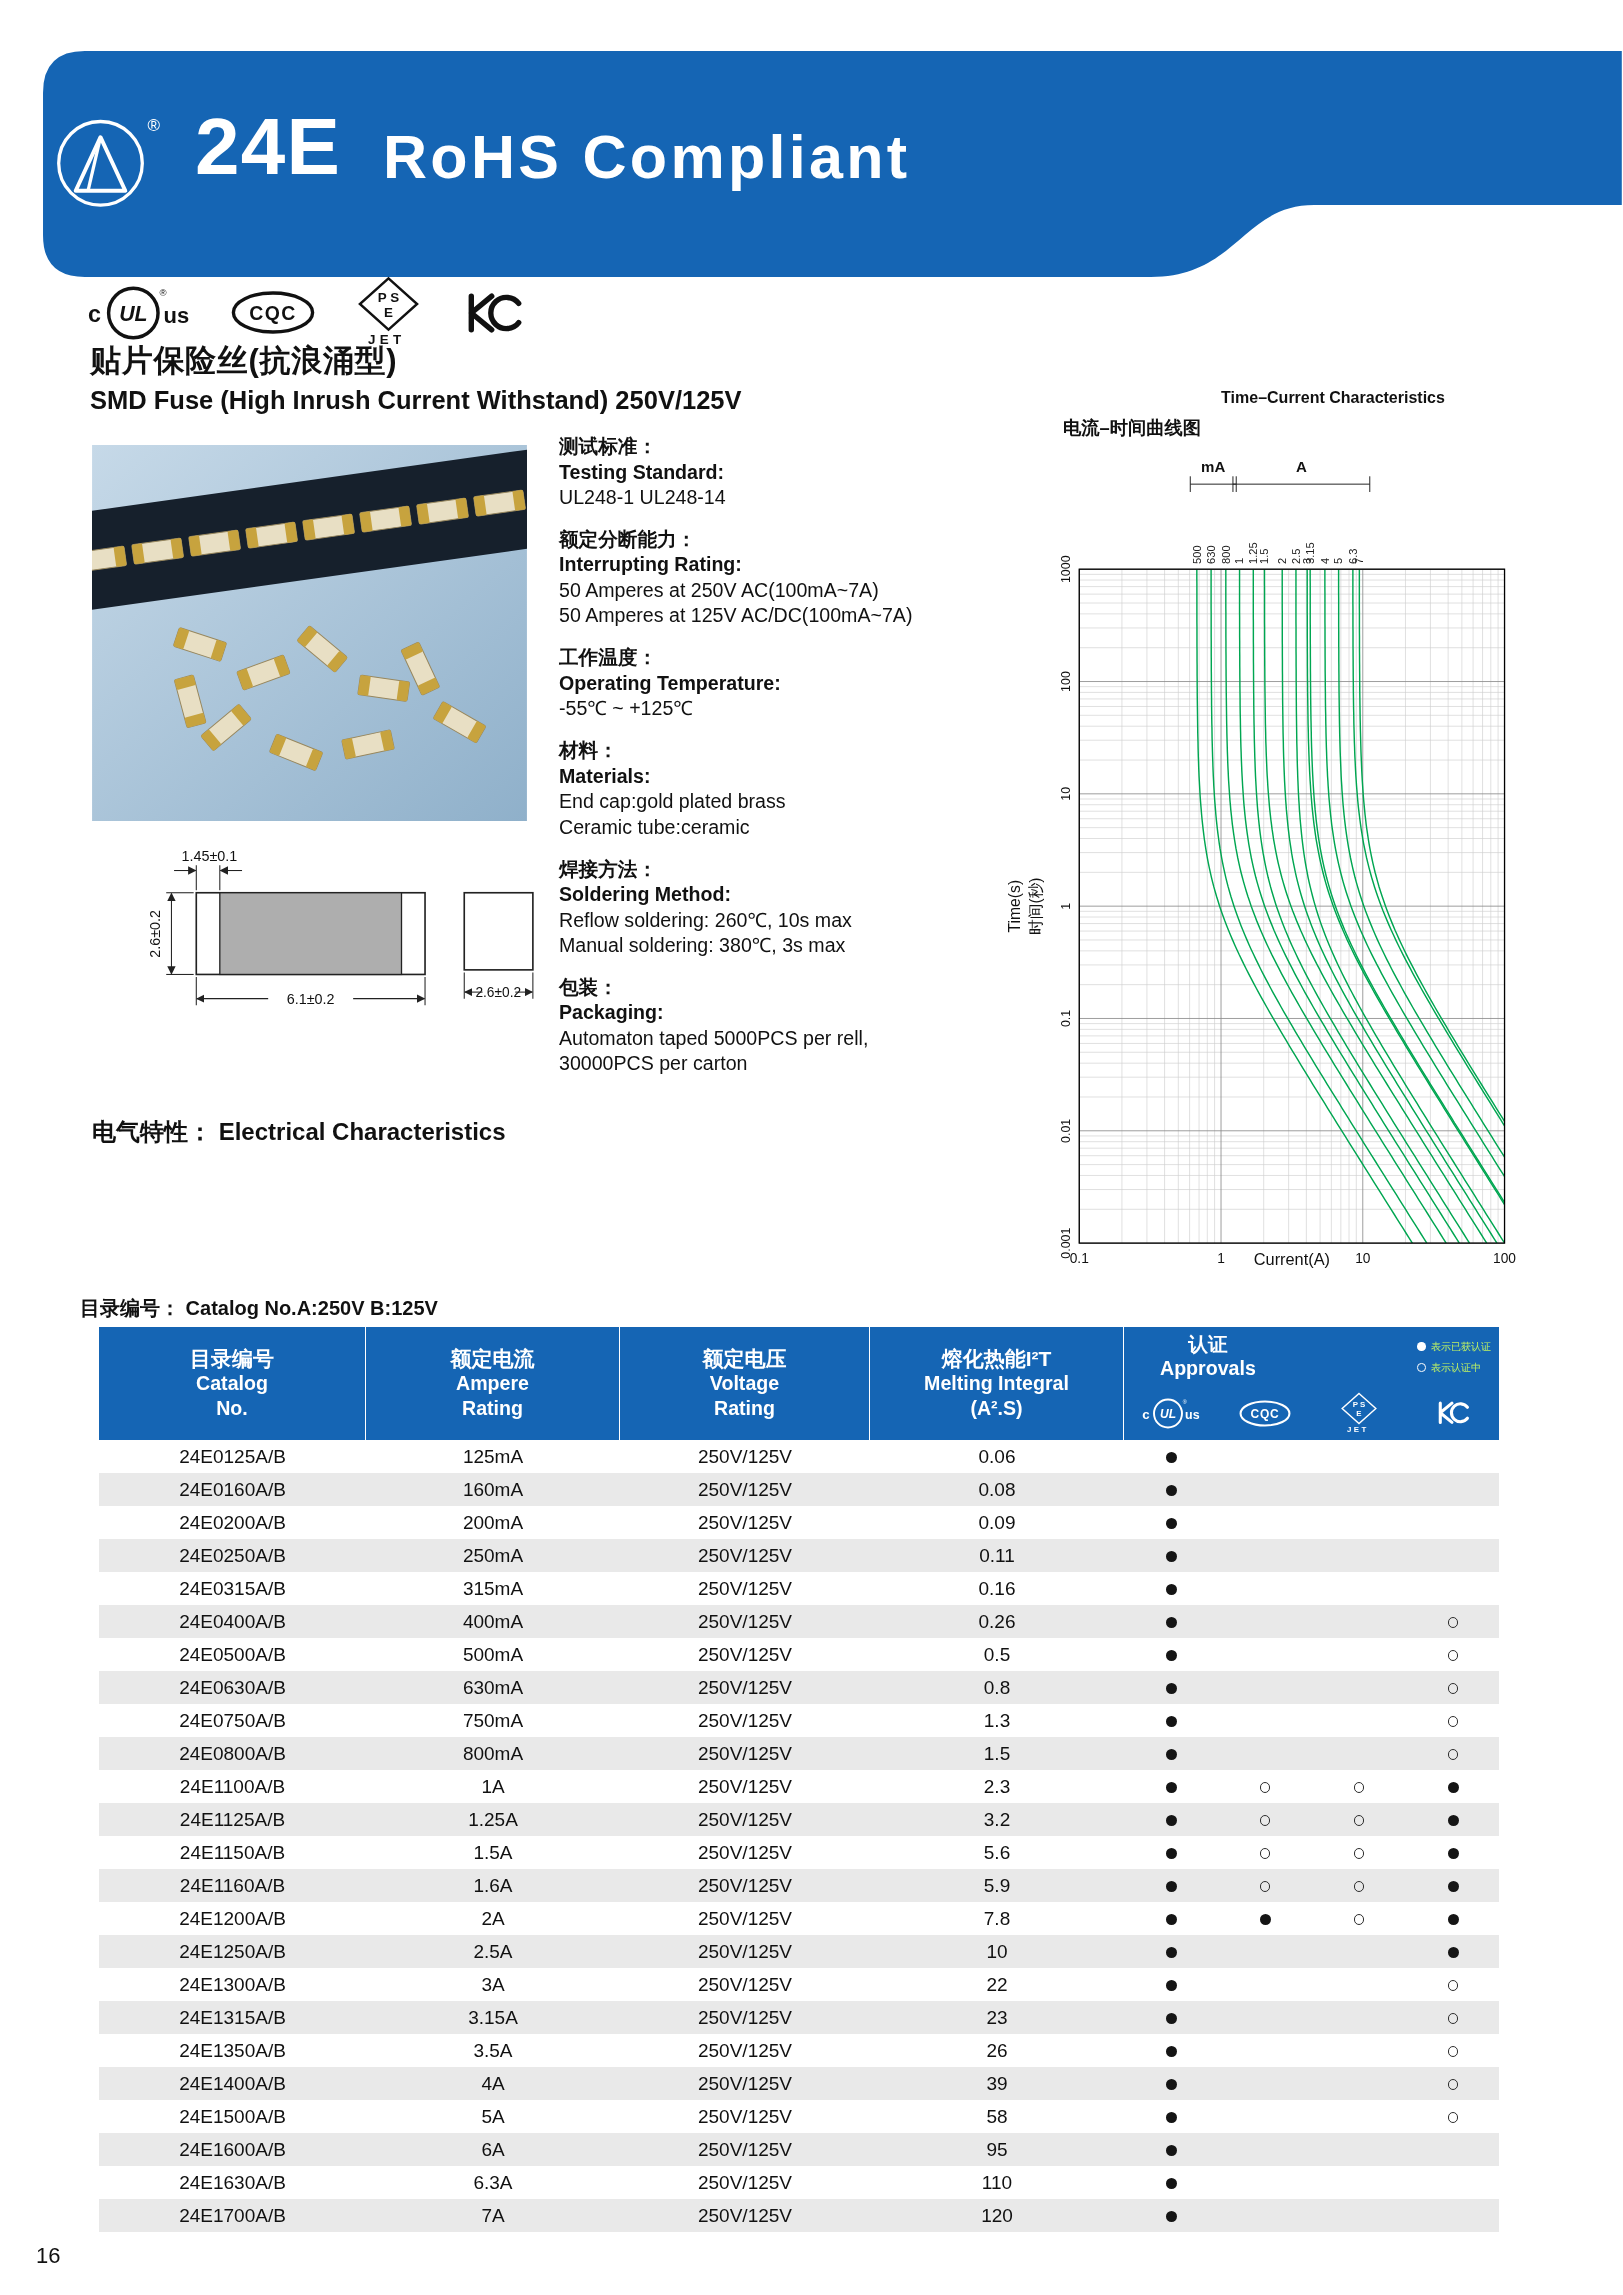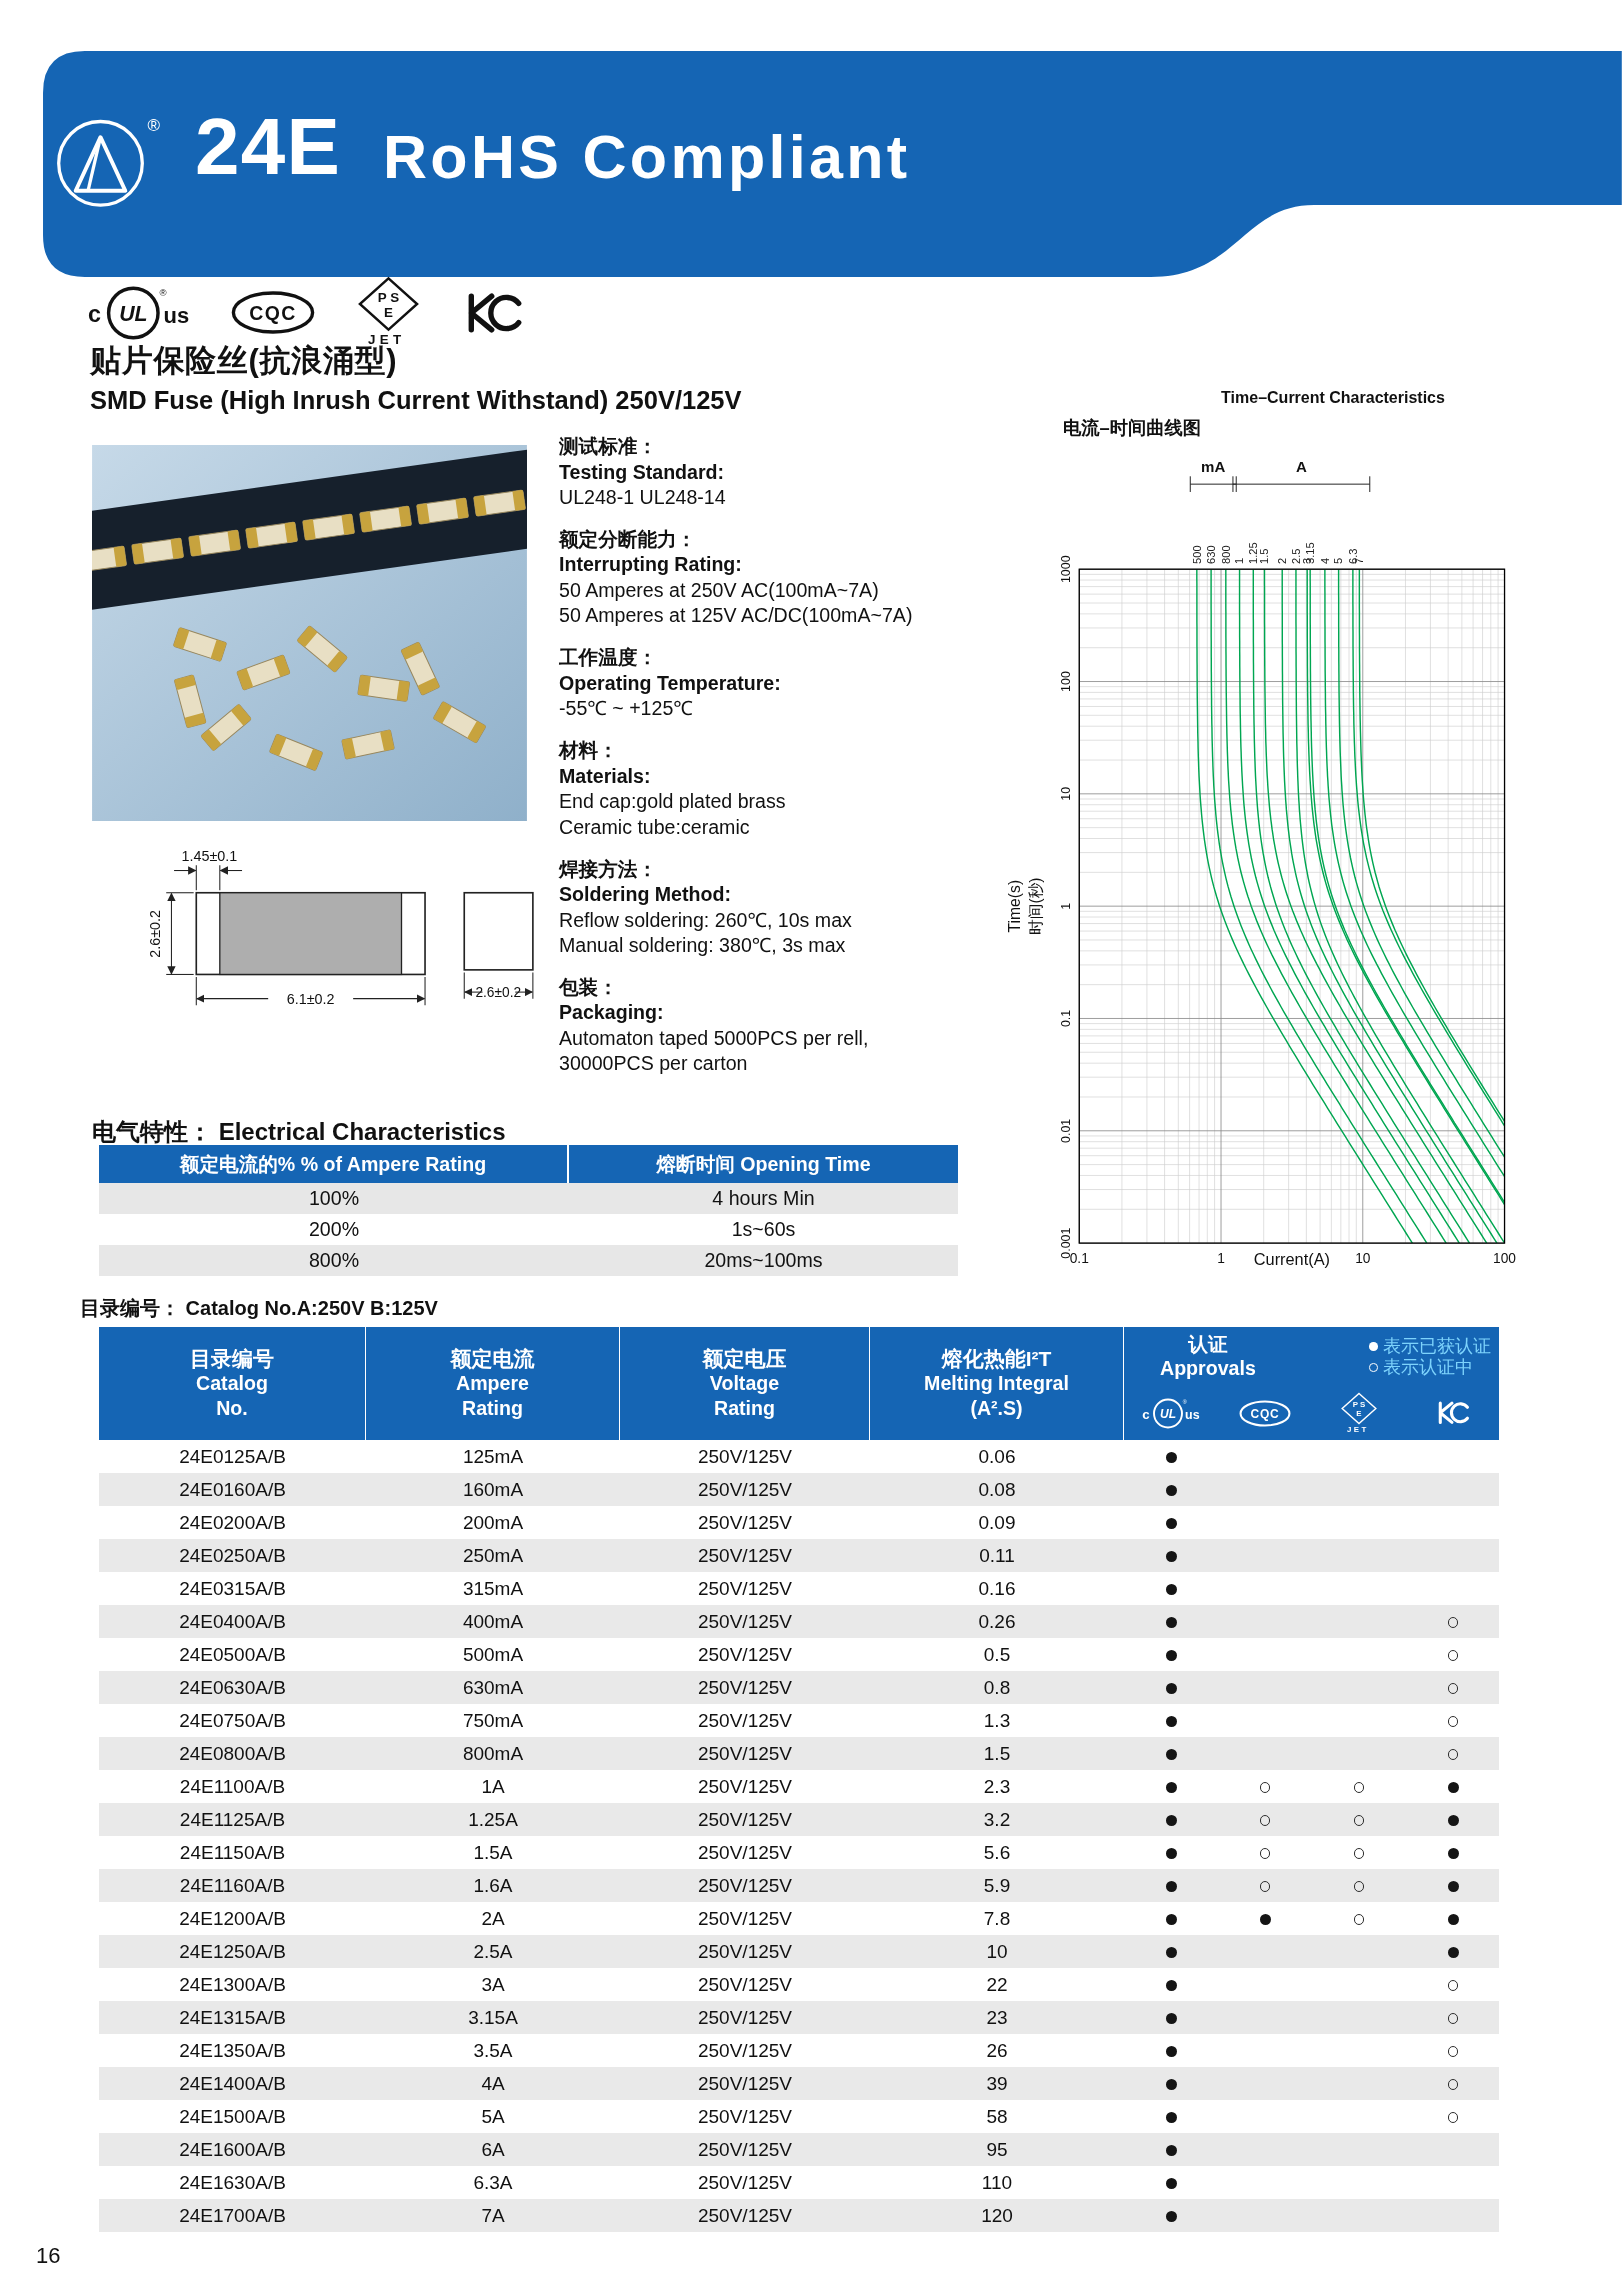"额定电流的% % of Ampere Rating" div.abs { html: <div> <div> <div>额定电流的% % of Ampere Rating</div> <div>熔断时间 Opening Time</div> </div> <div> <div>100%</div> <div>4 hours Min</div> </div> <div> <div>200%</div> <div>1s~60s</div> </div> <div> <div>800%</div> <div>20ms~100ms</div> </div> </div> -> none }
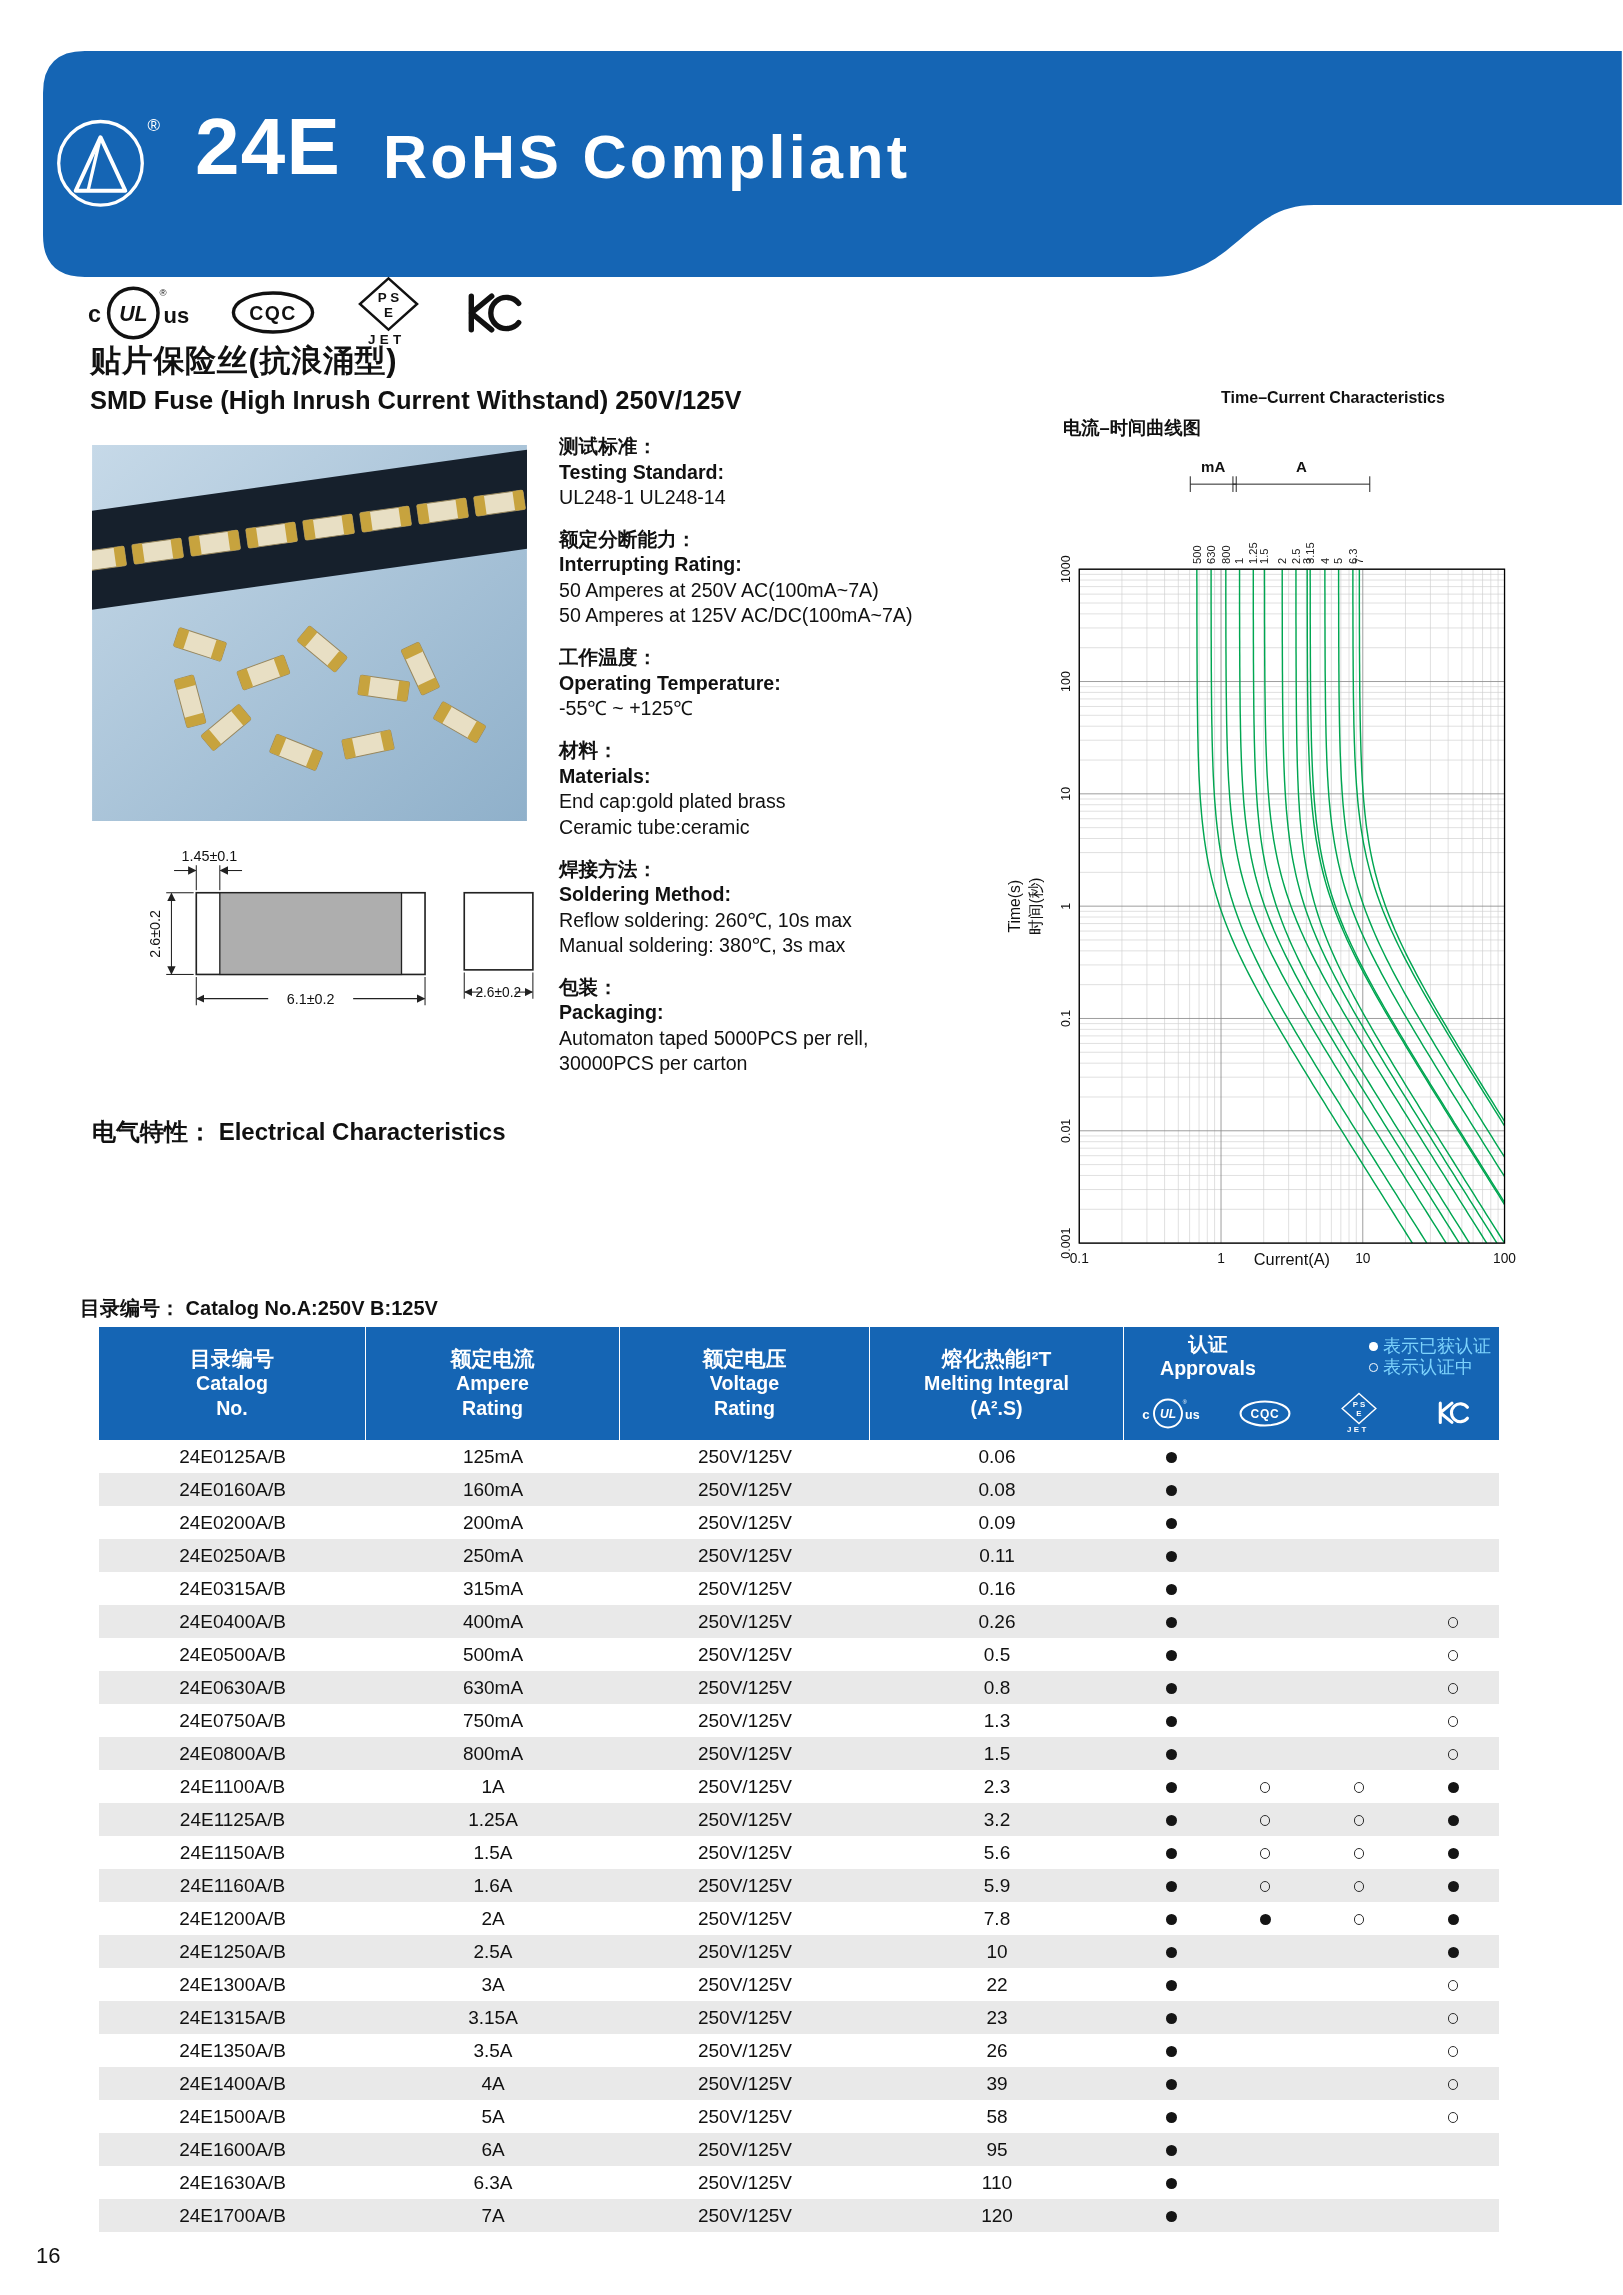"表示已获认证" .mt-legend { color: #7dd3fc -> #bef264; font-size: 18px -> 10px }
